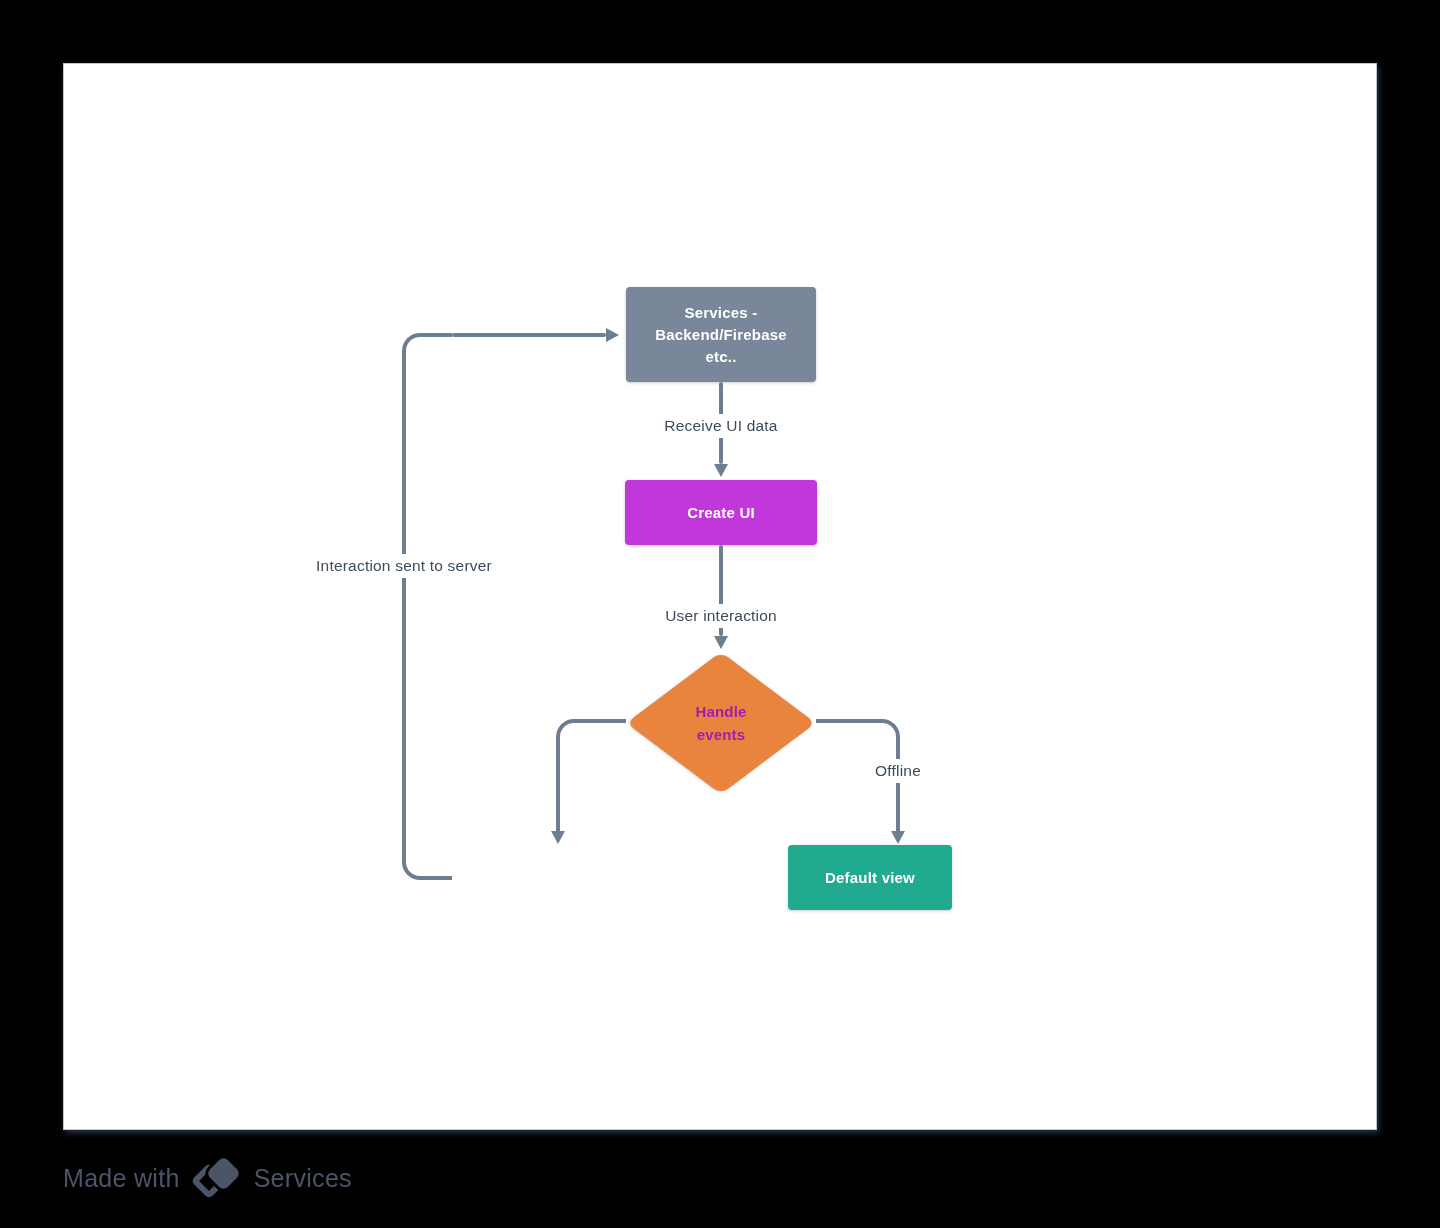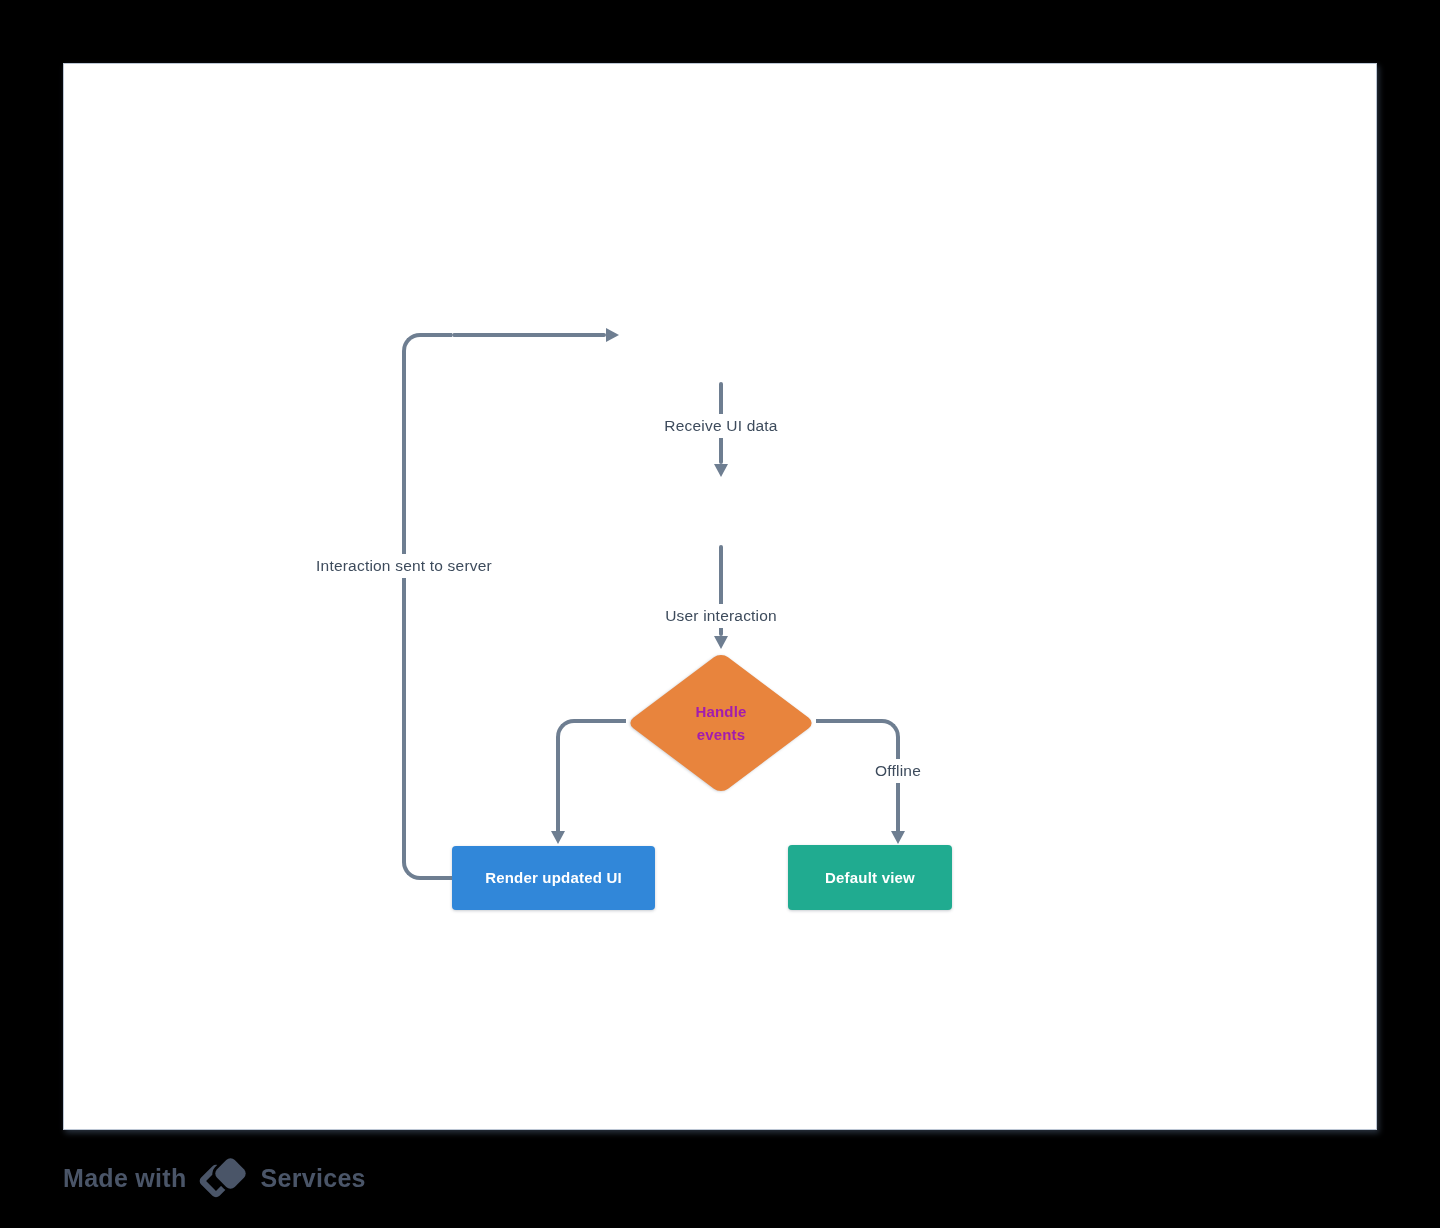"Services -" div.node { html: none -> <div> <div> <div>Services -</div> <div>Backend/Firebase</div> <div>etc..</div> </div> </div> }
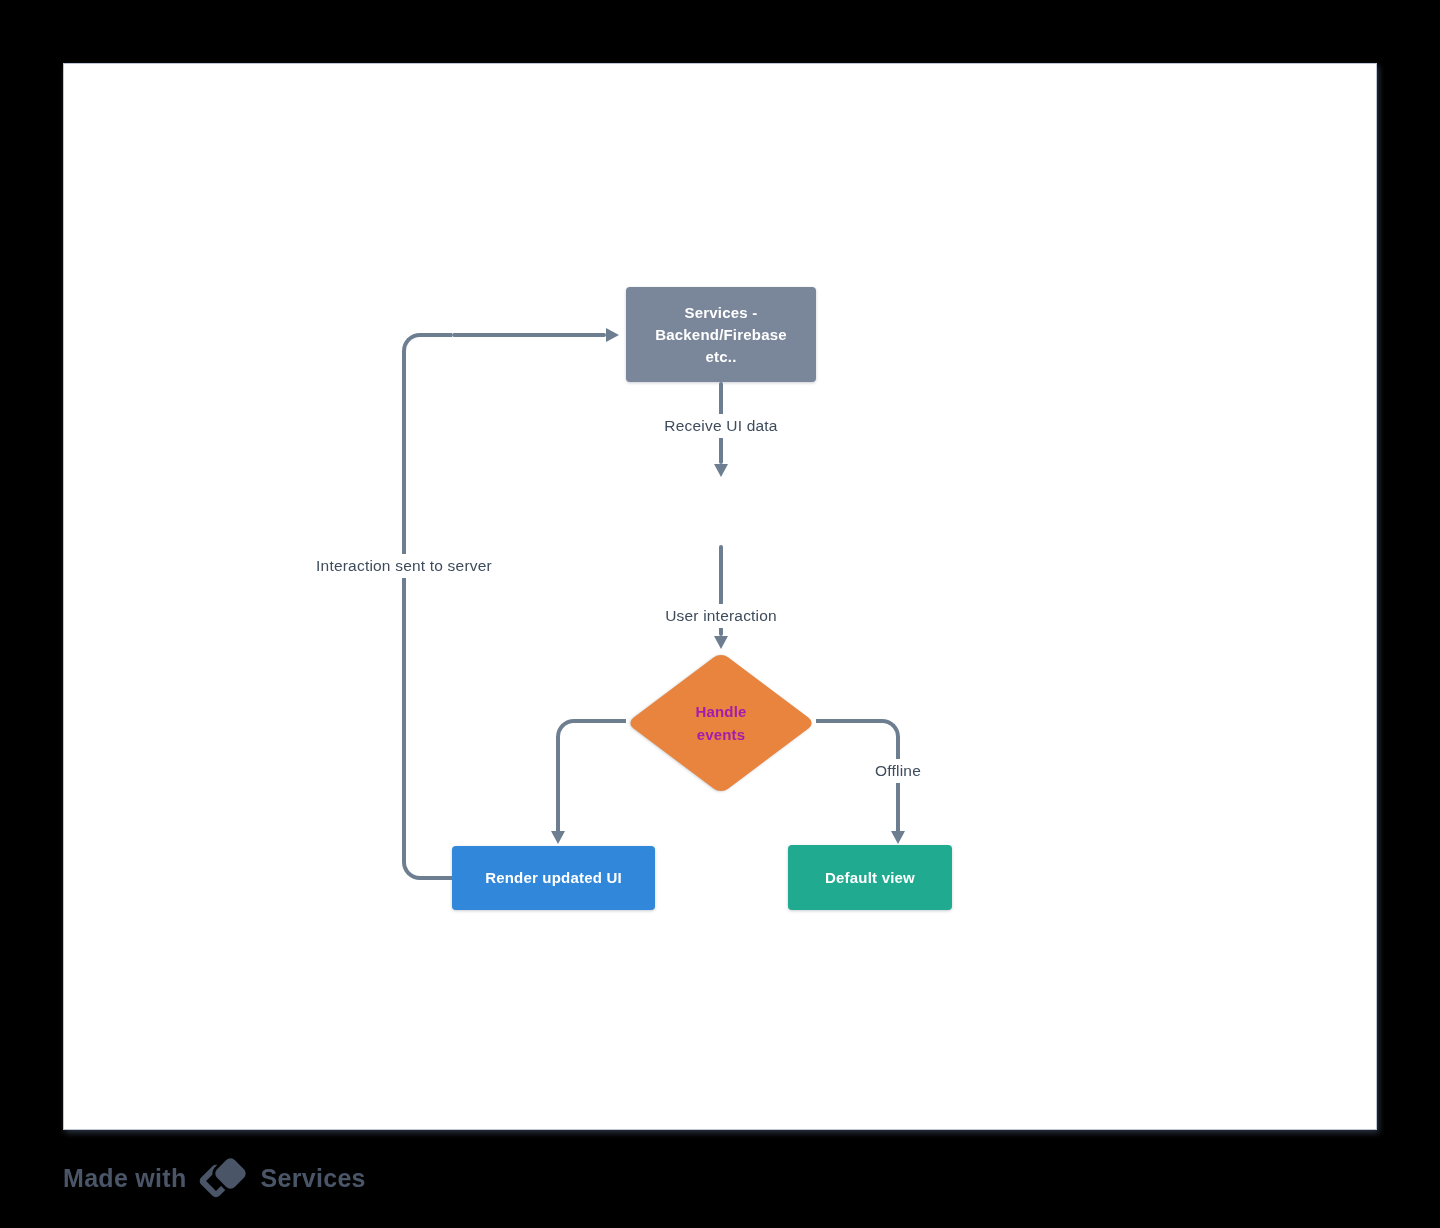"Create UI" div.node { html: none -> <div> <span>Create UI</span> </div> }
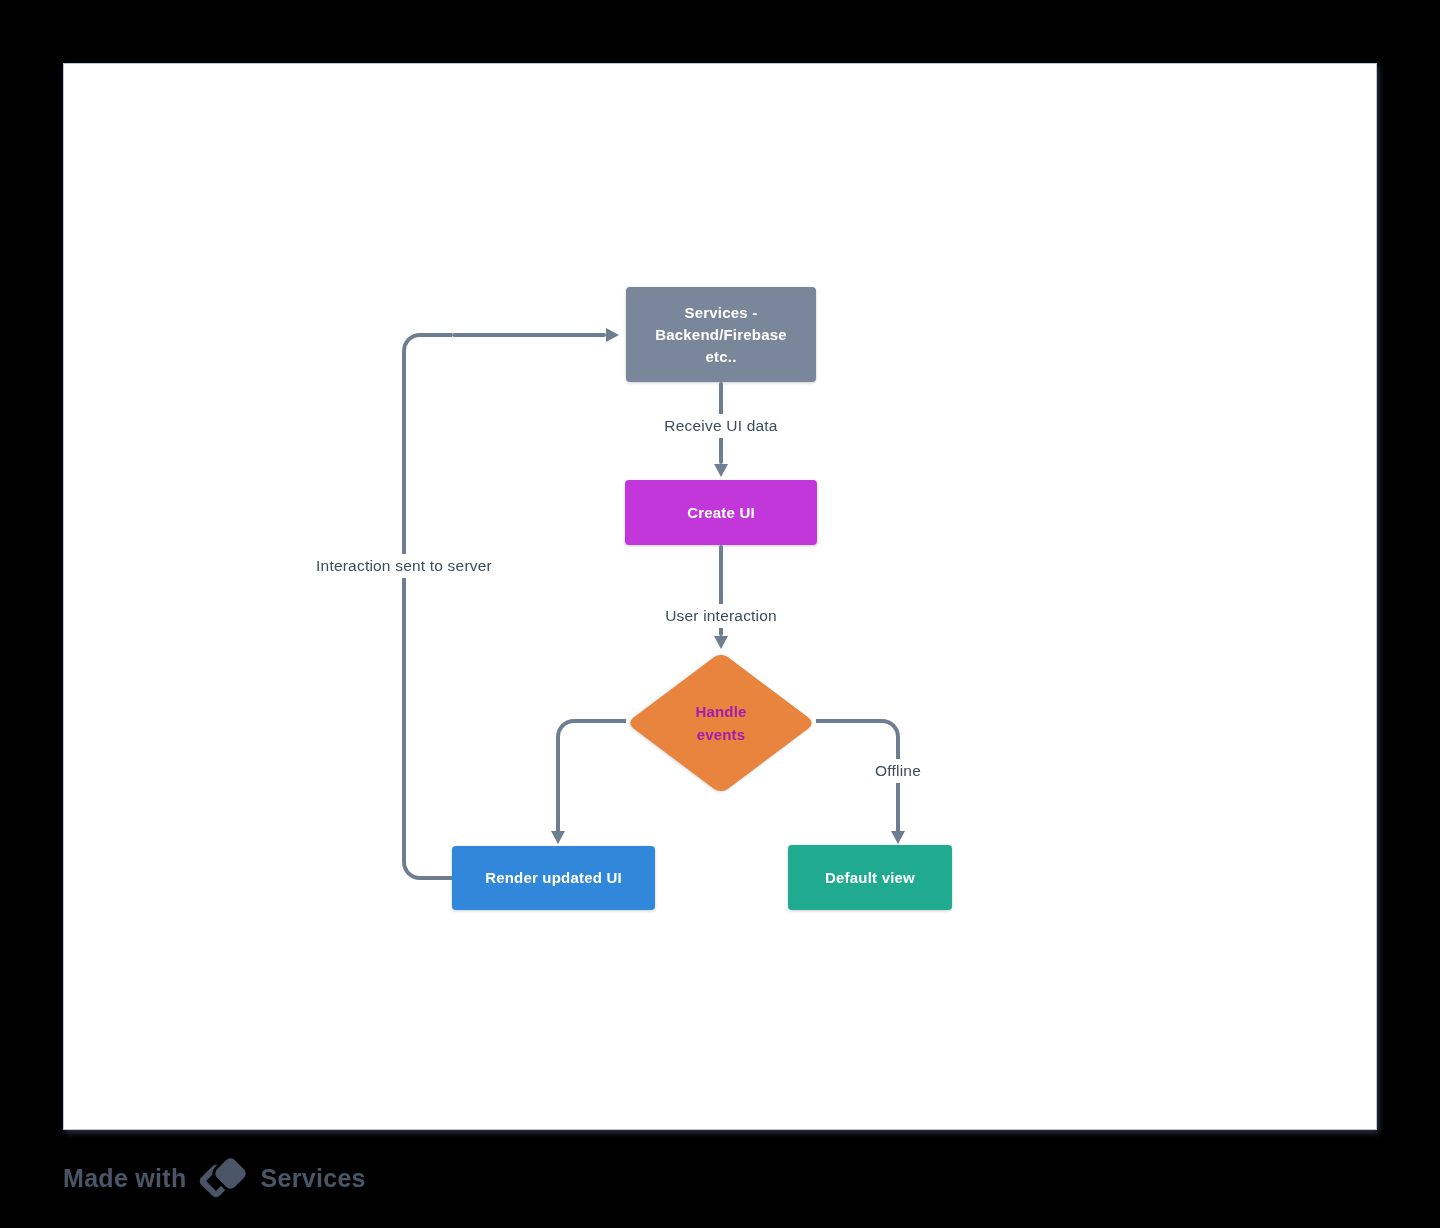"Render updated UI" div.node { html: <div> <span>Render updated UI</span> </div> -> none }
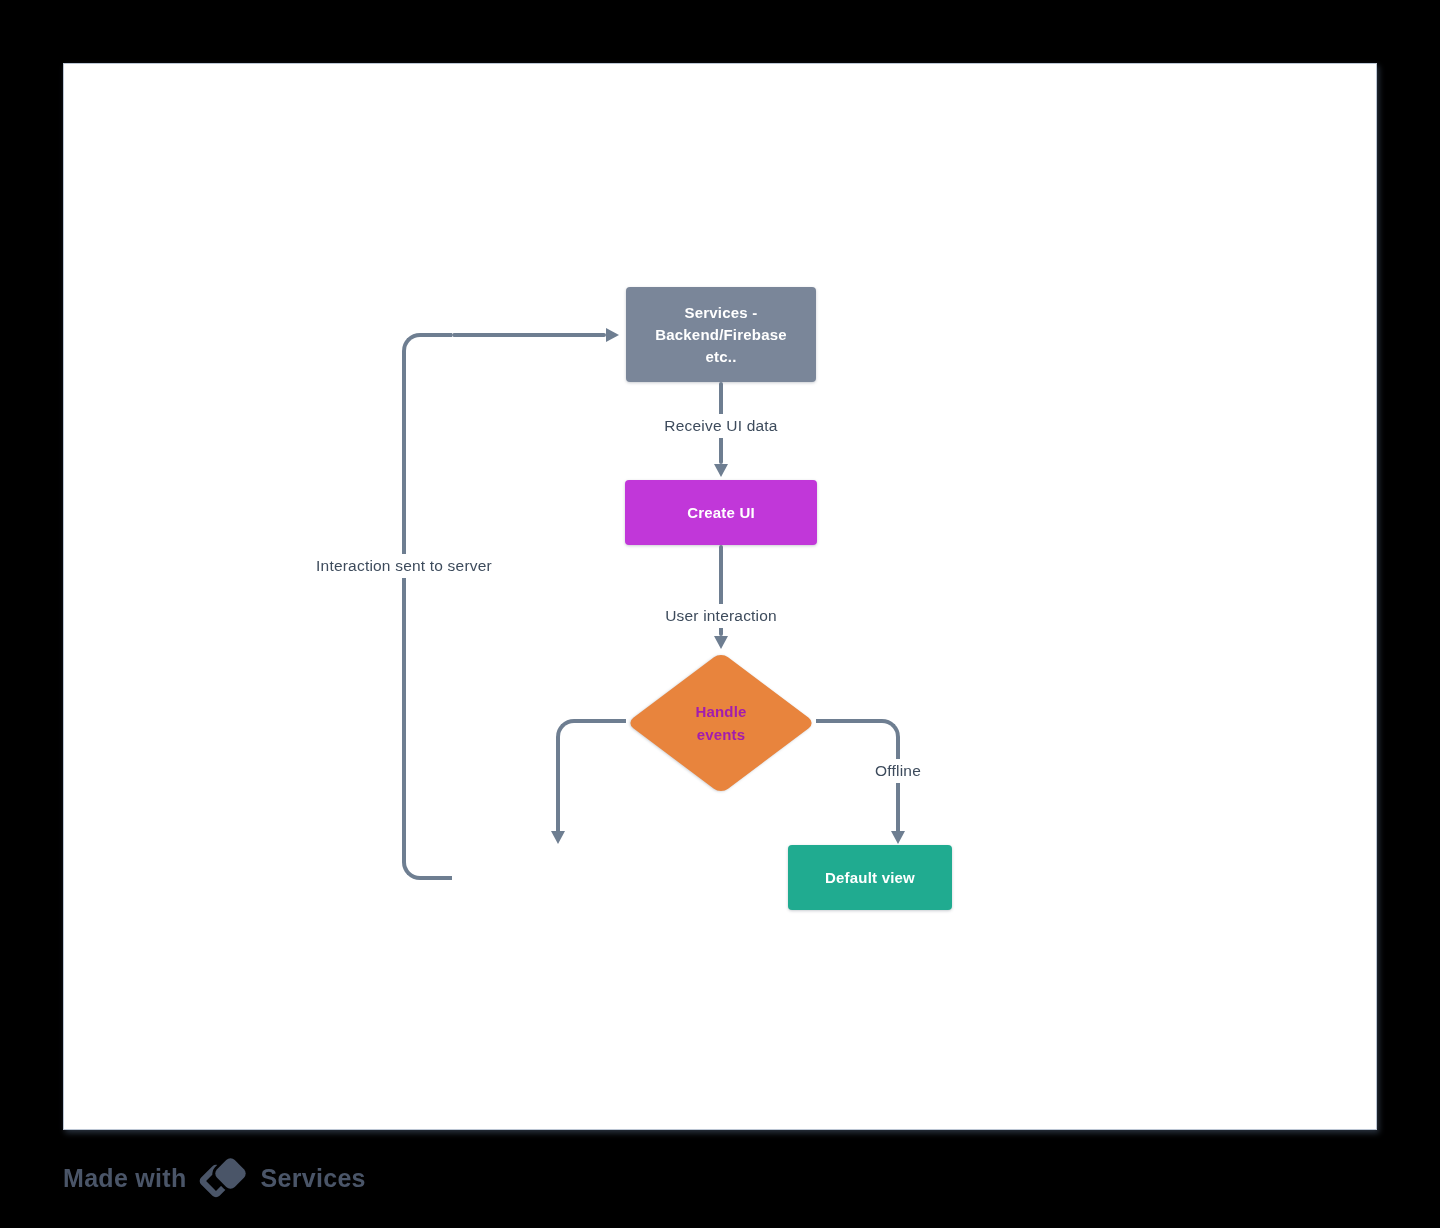"Made with" .footer { font-weight: bold -> normal }
